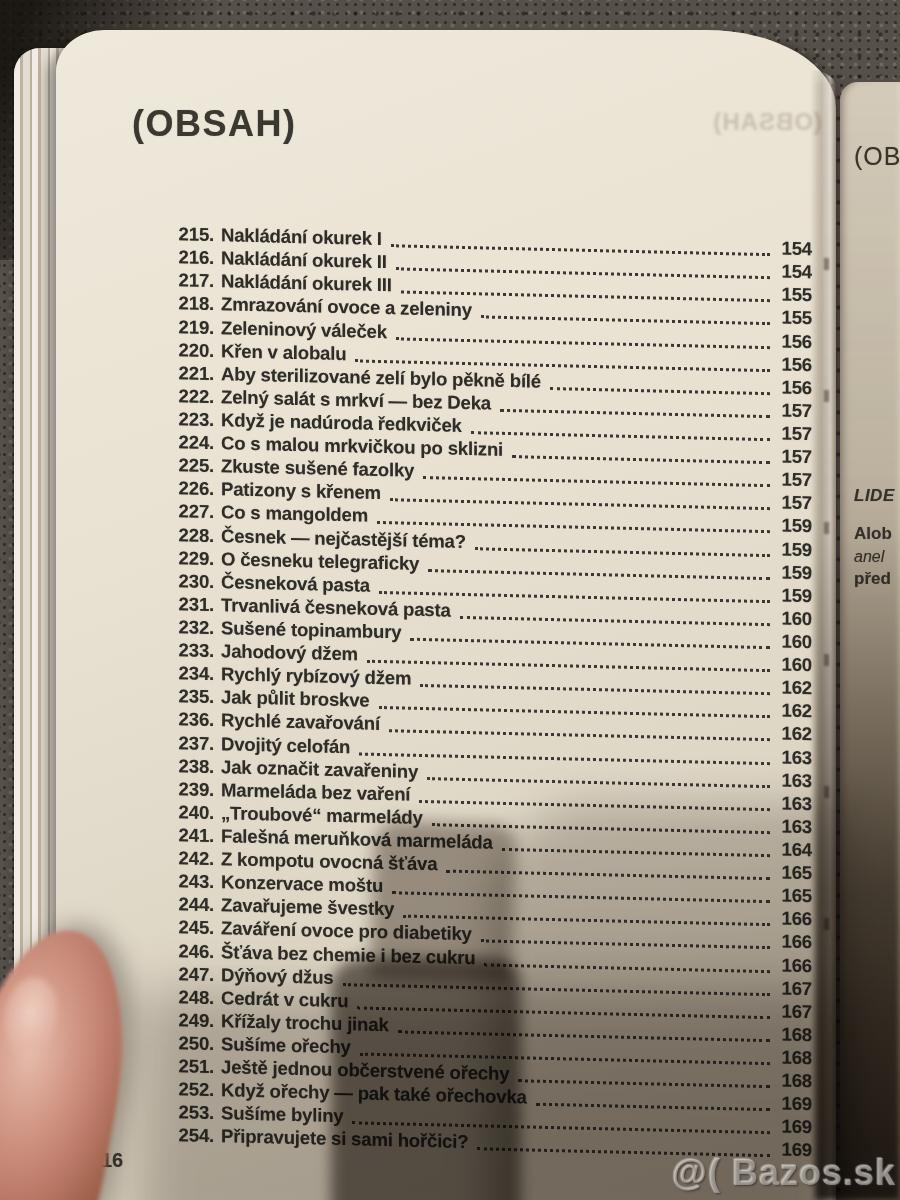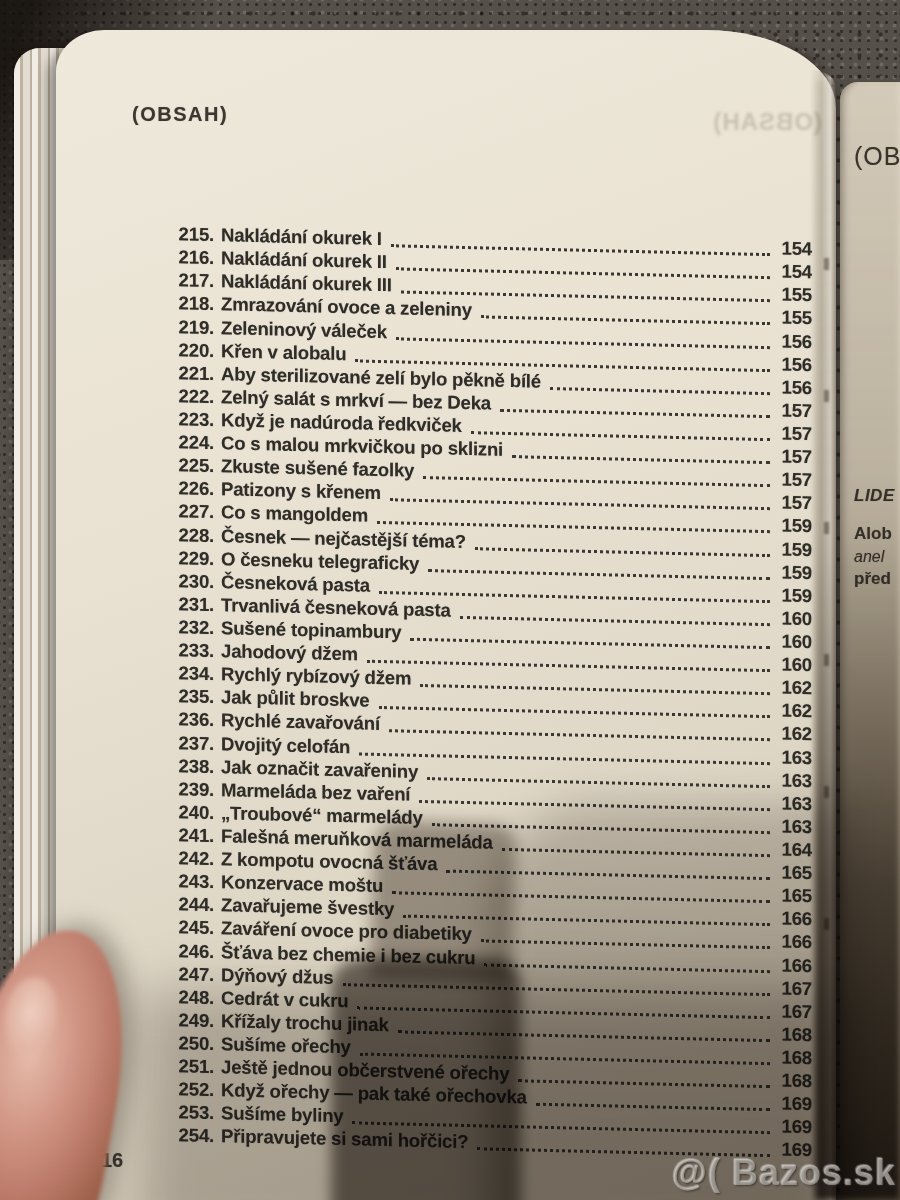"(OBSAH)" .page-title { font-size: 20px -> 36px }
